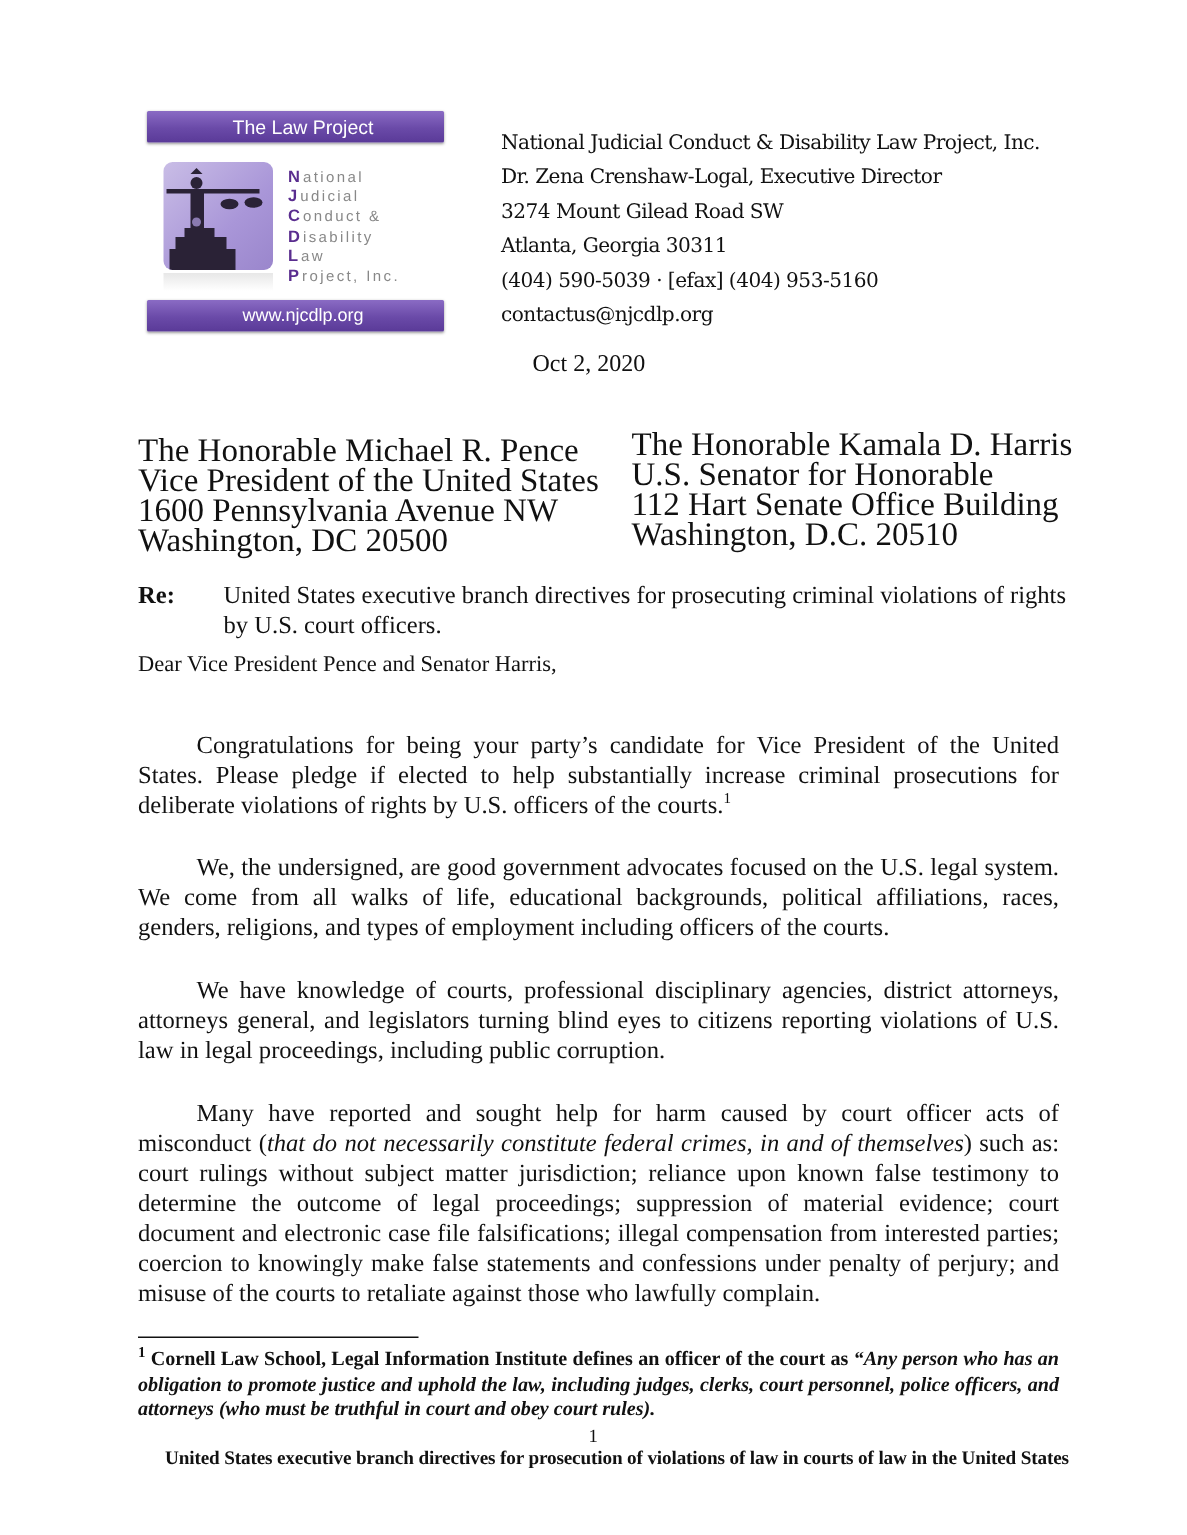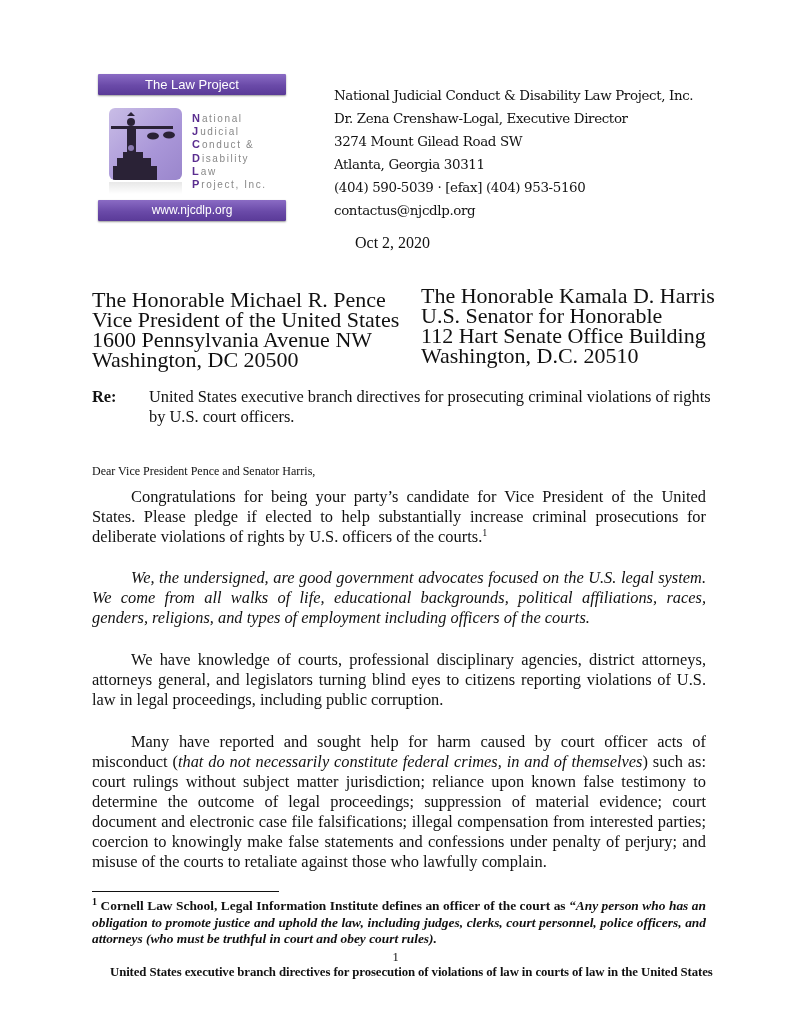"The Law Project" .logo-bar { padding-left: none -> 10px }
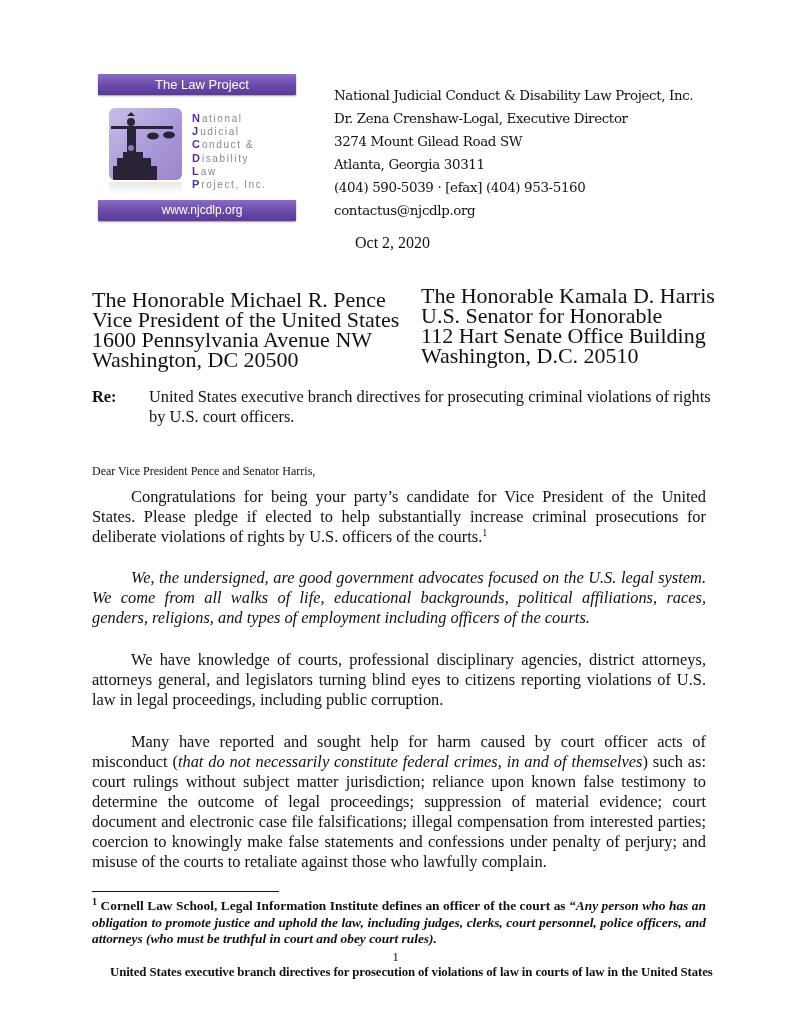"Dear Vice President Pence and" .salutation { font-size: 12px -> 15px; top: 464px -> 435px }
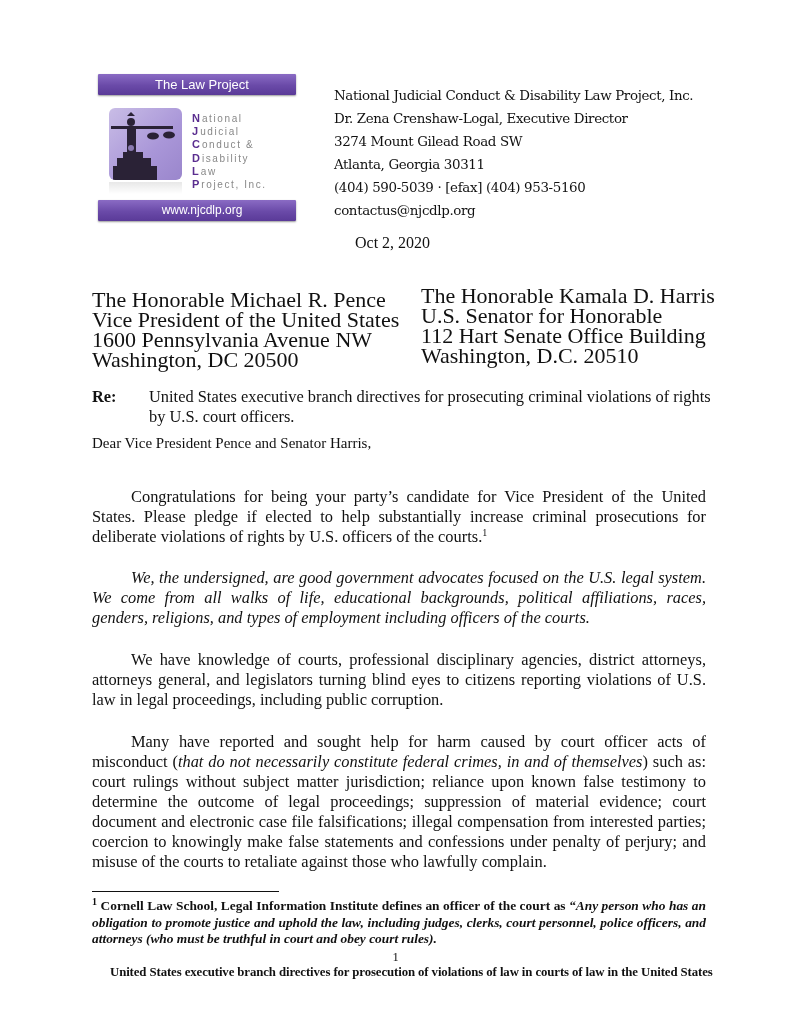"We, the undersigned, are good" .p2 { font-style: italic -> none }
